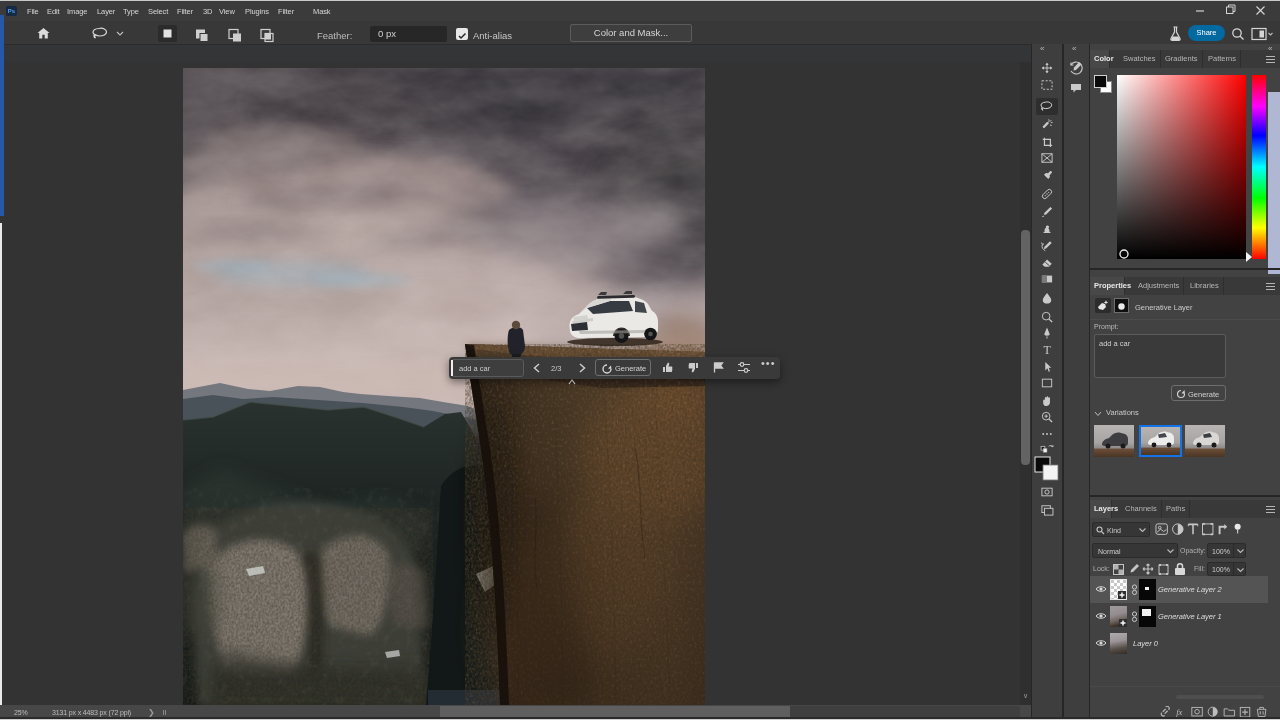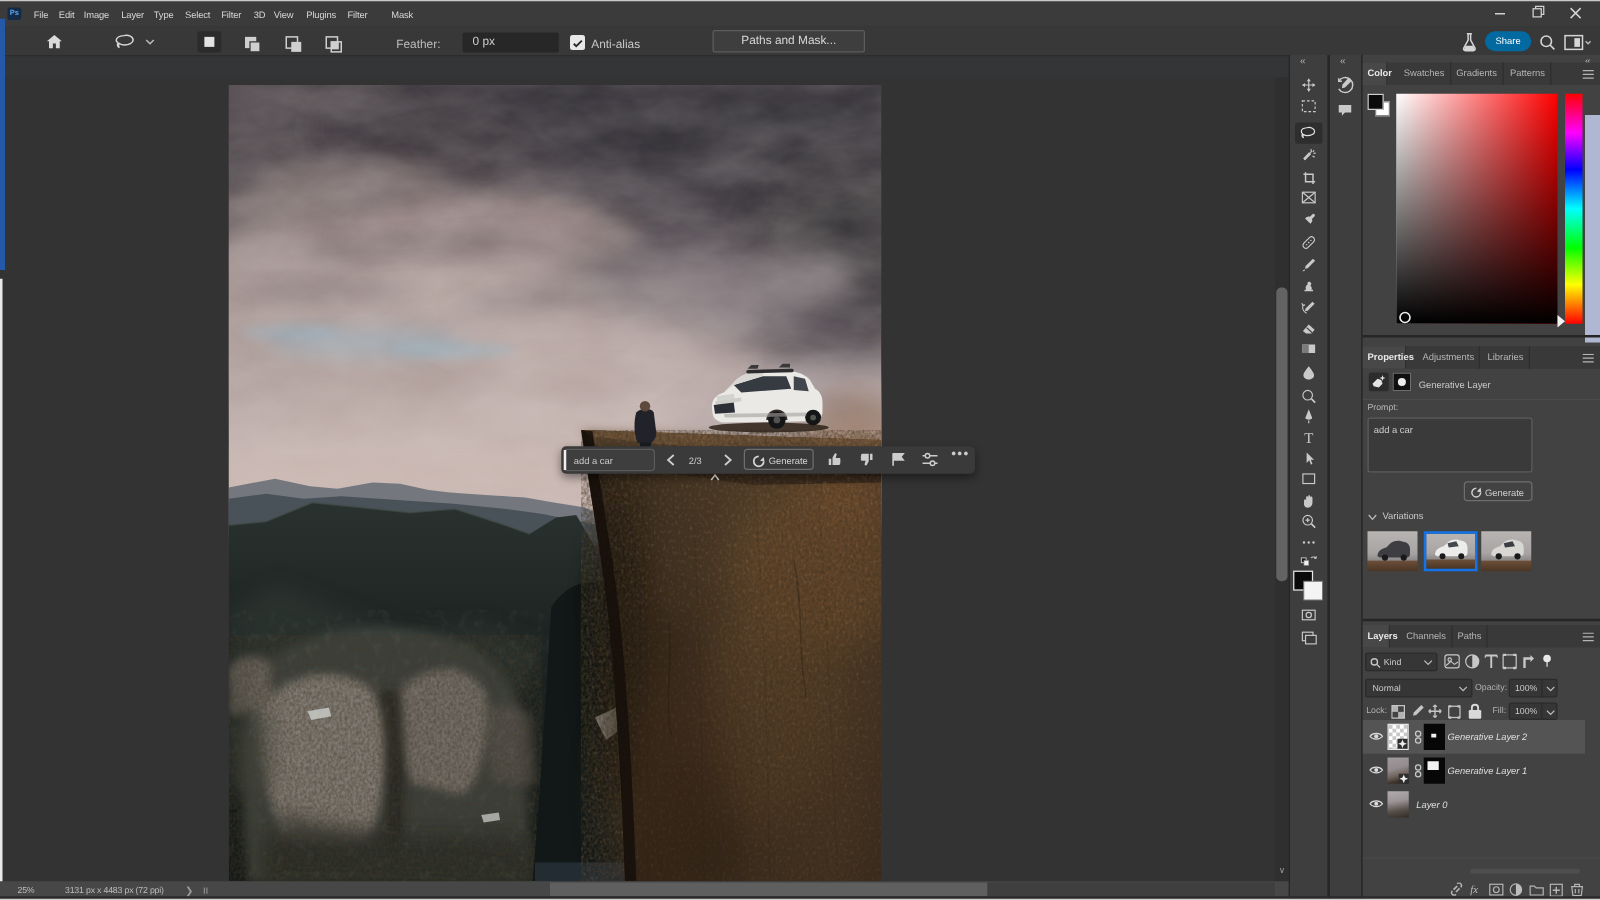"Paths and Mask..." div.abs { text: Paths -> Color }
